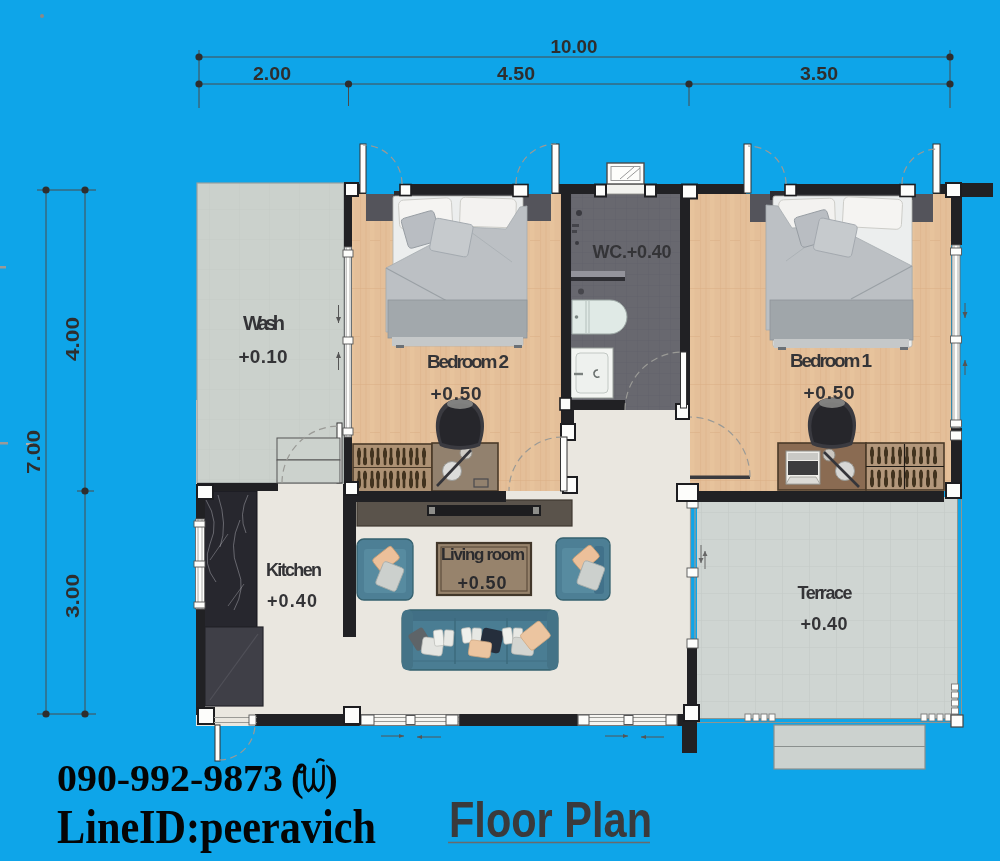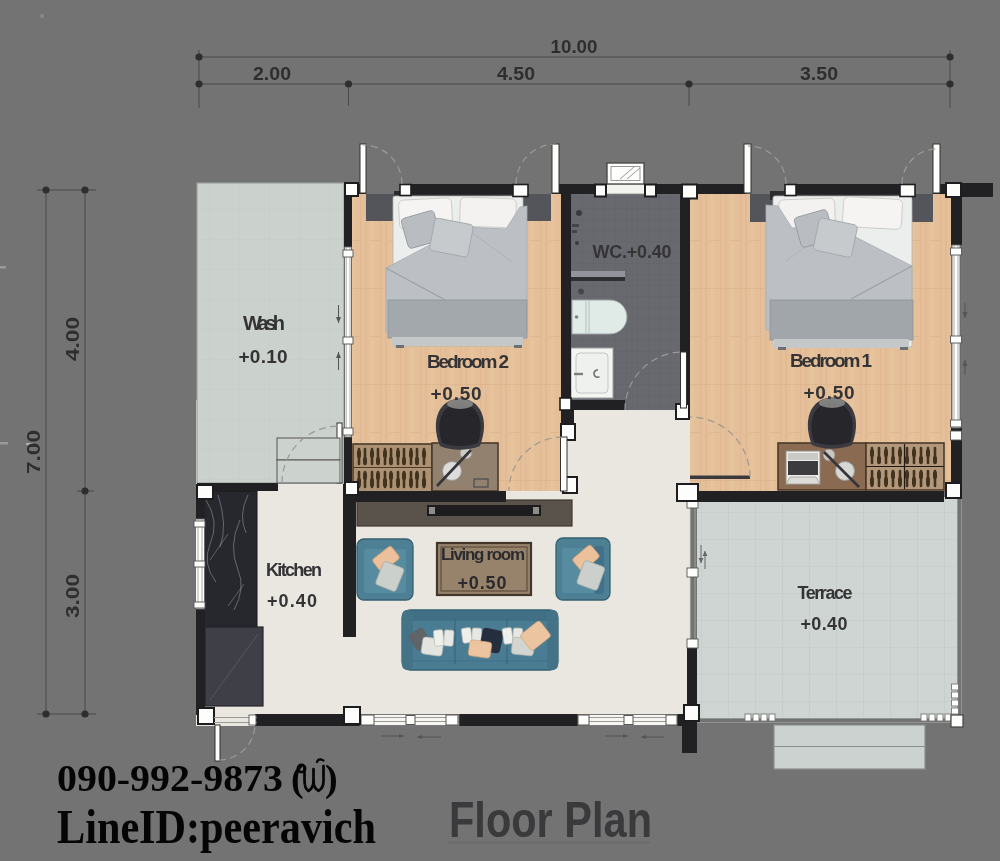"10.00" #page { background: #737373 -> #0ea5e9 }
